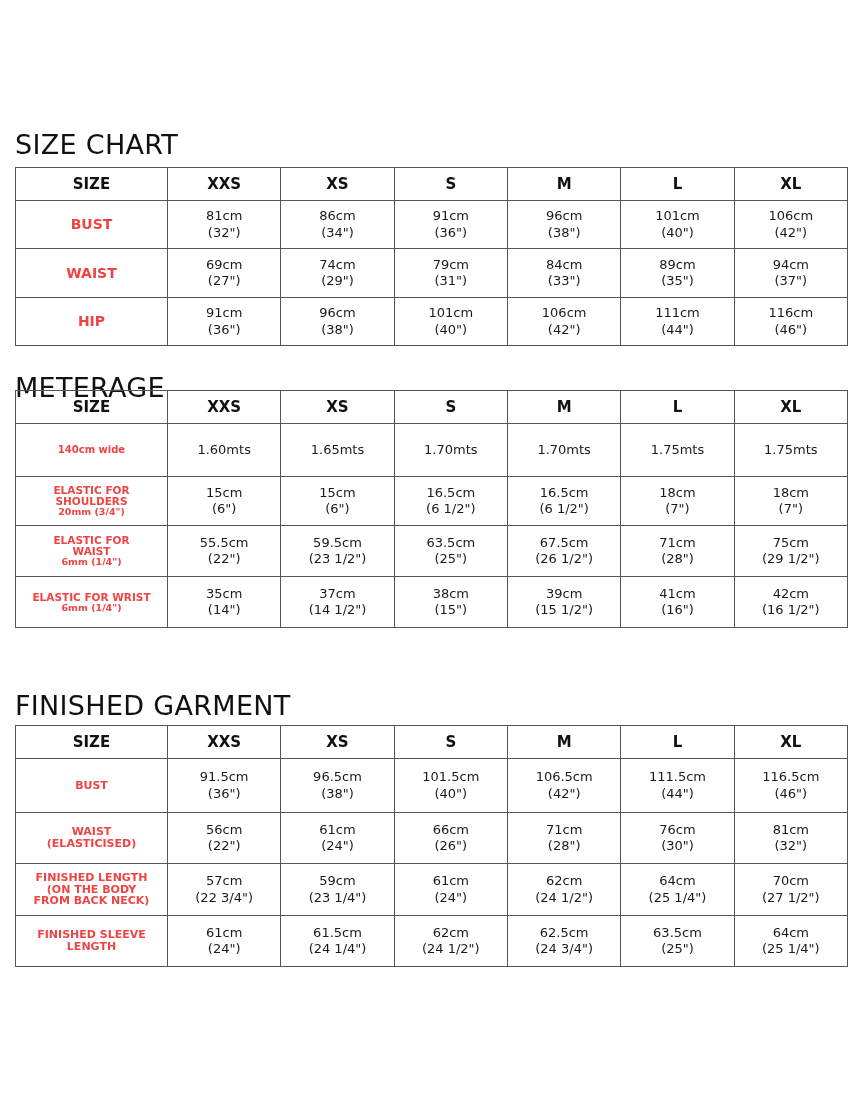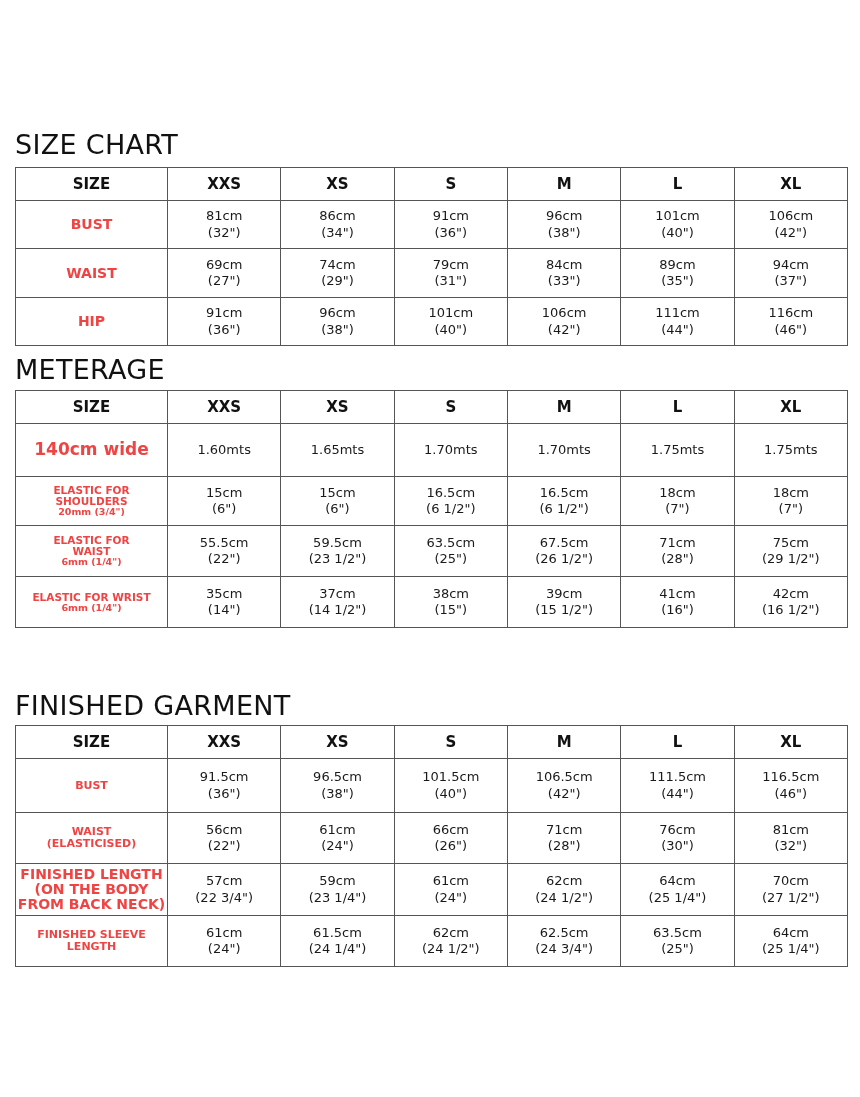"METERAGE" h1.section-title { top: 356px -> 374px }
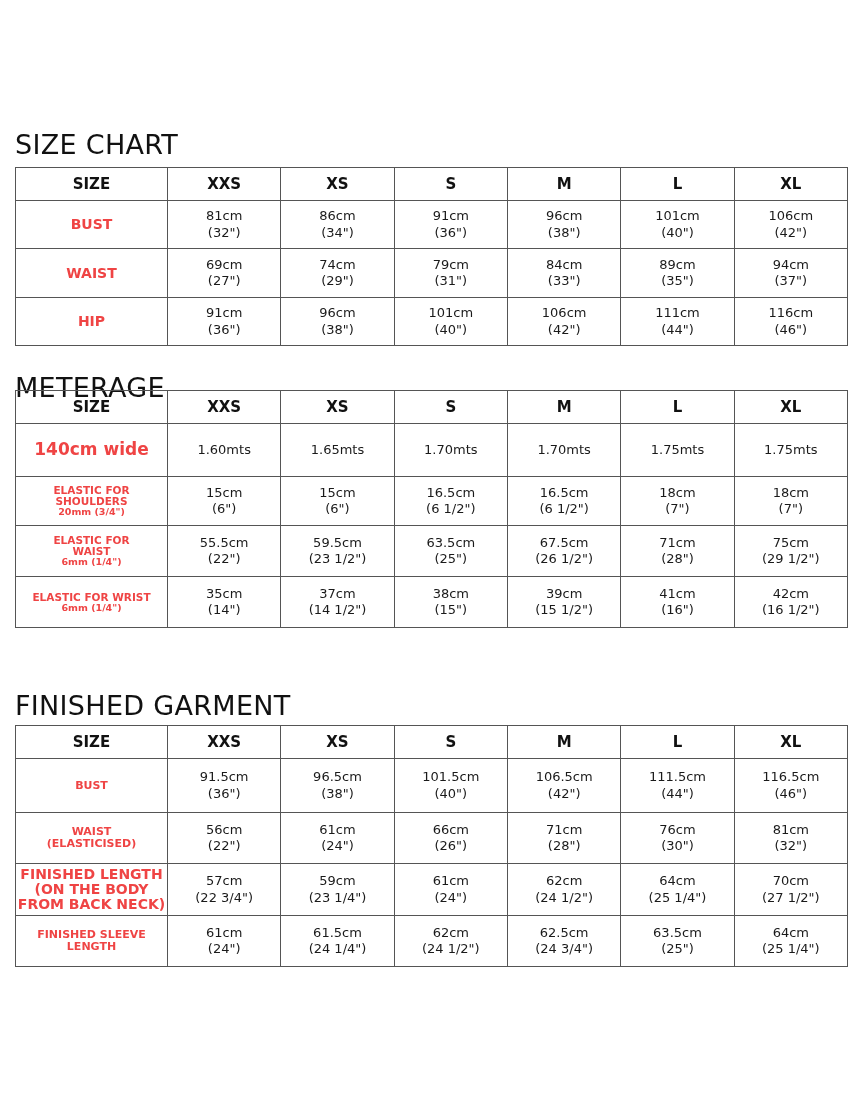"140cm wide" td.rowlabel { font-size: 17px -> 10px }
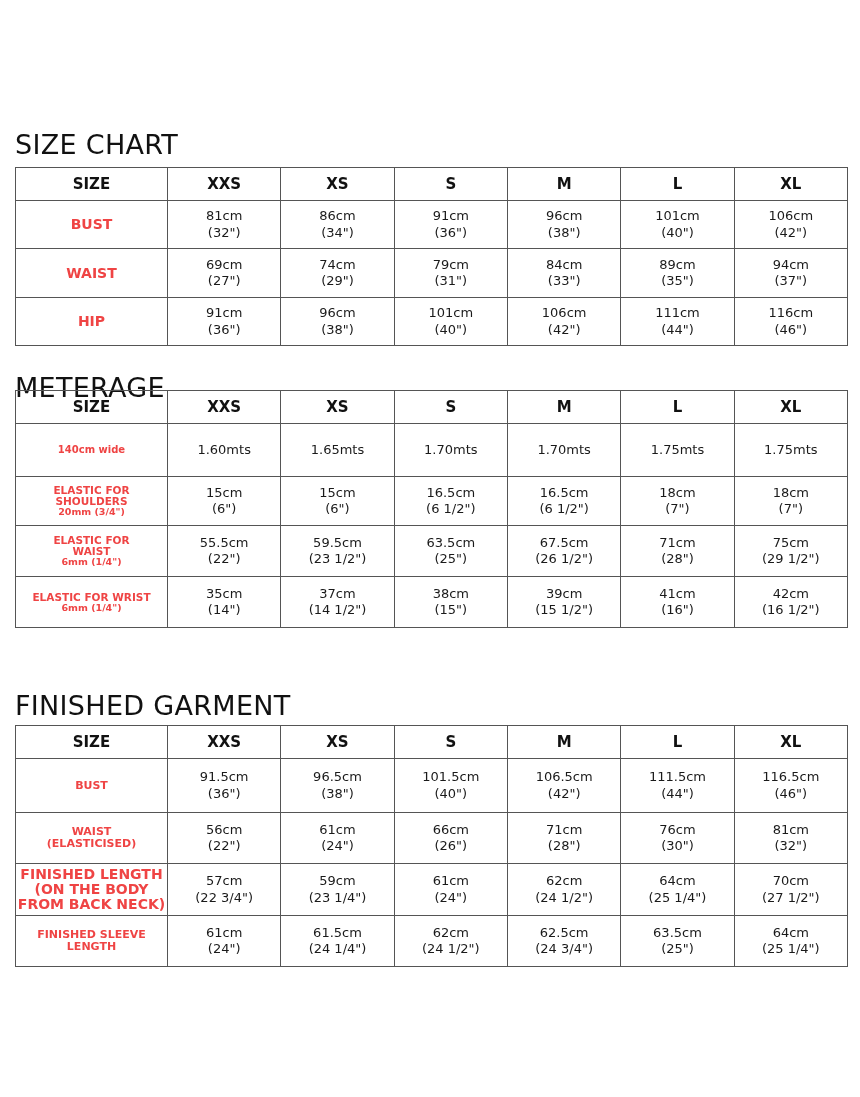"FINISHED LENGTH" td.rowlabel { font-size: 14px -> 11px }
